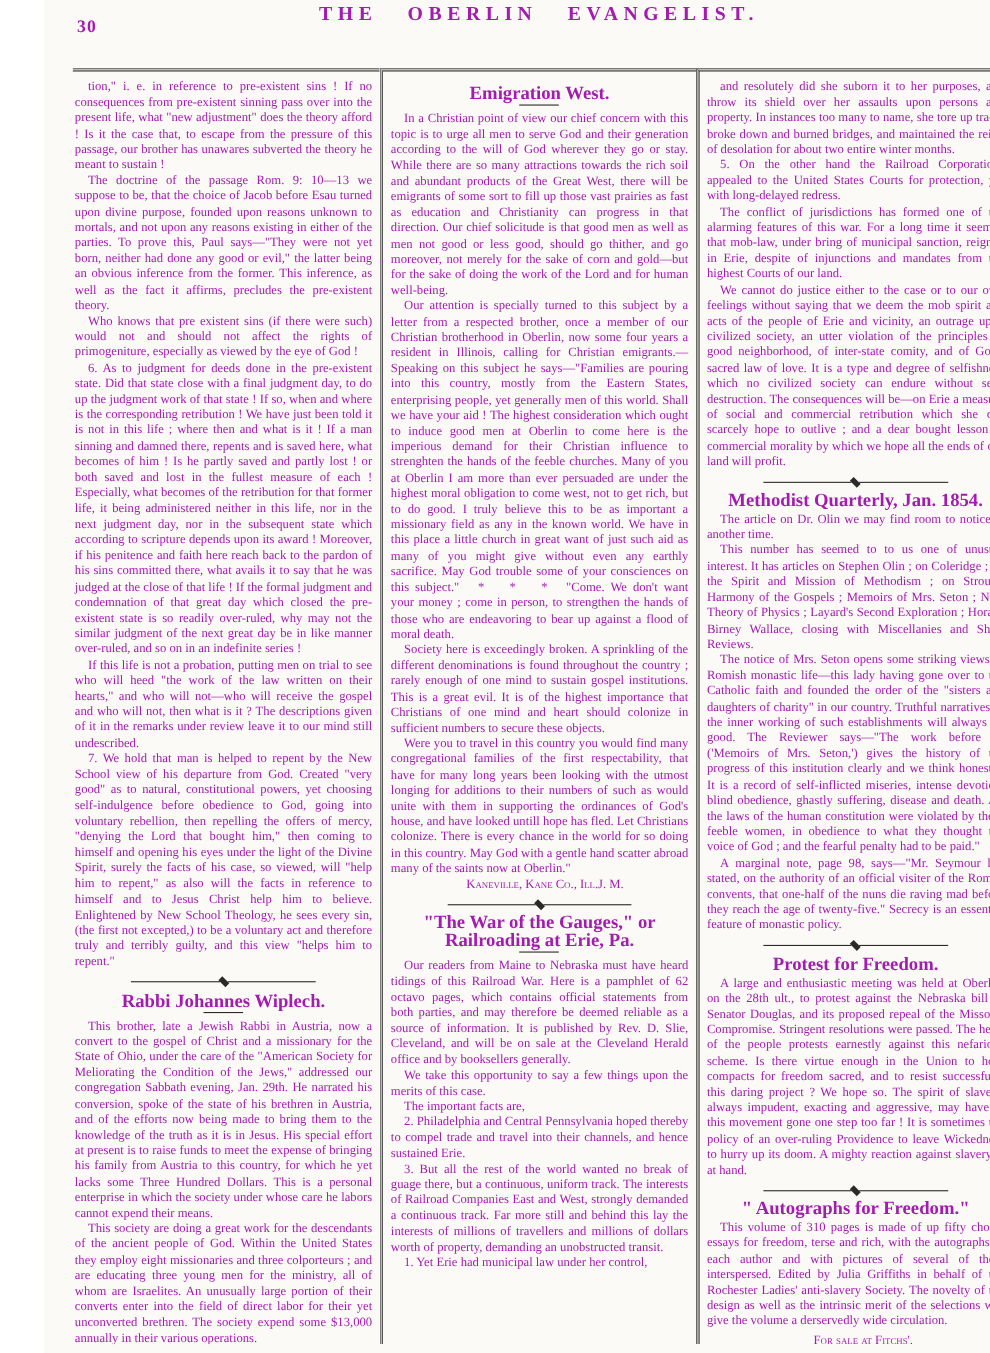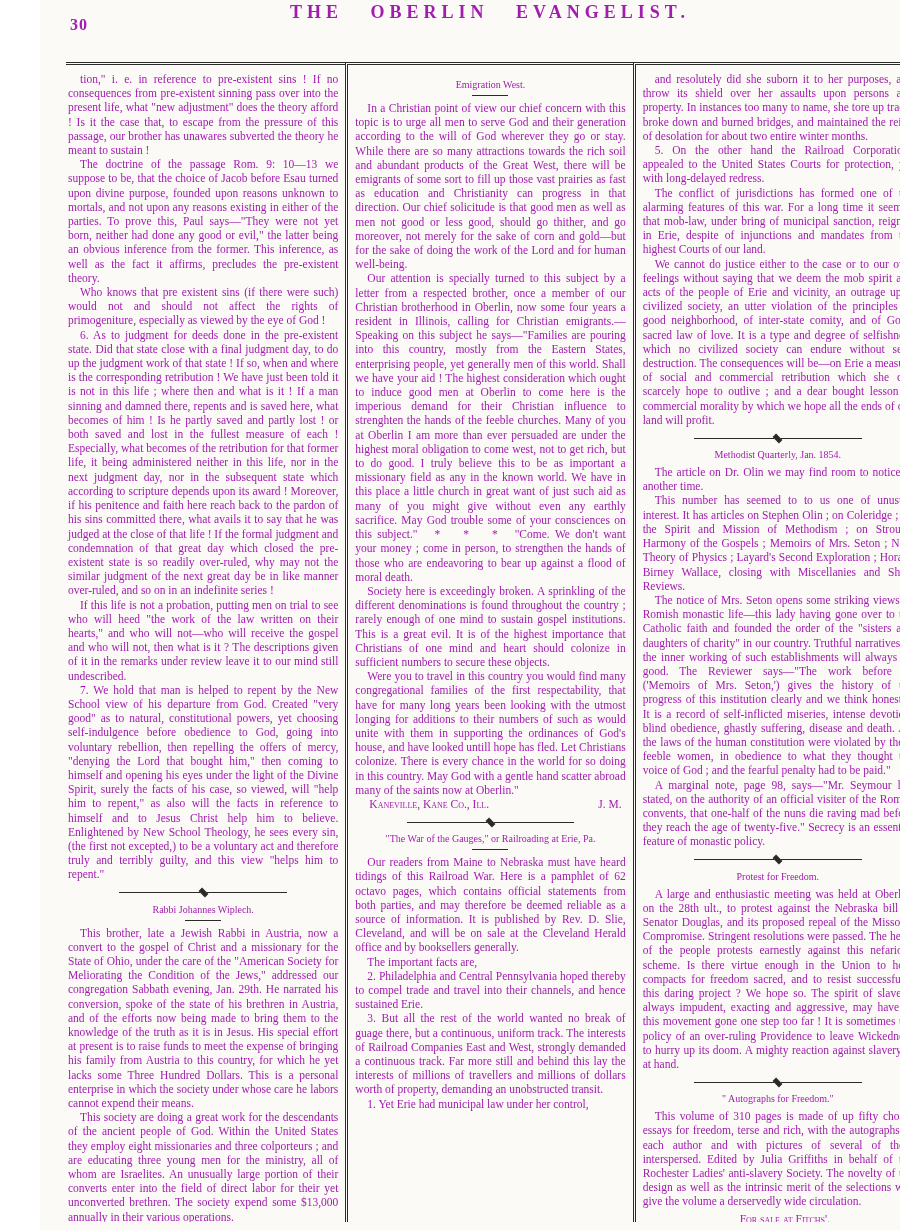"Emigration West." .article-title { font-size: 10px -> 17px; font-weight: normal -> bold }
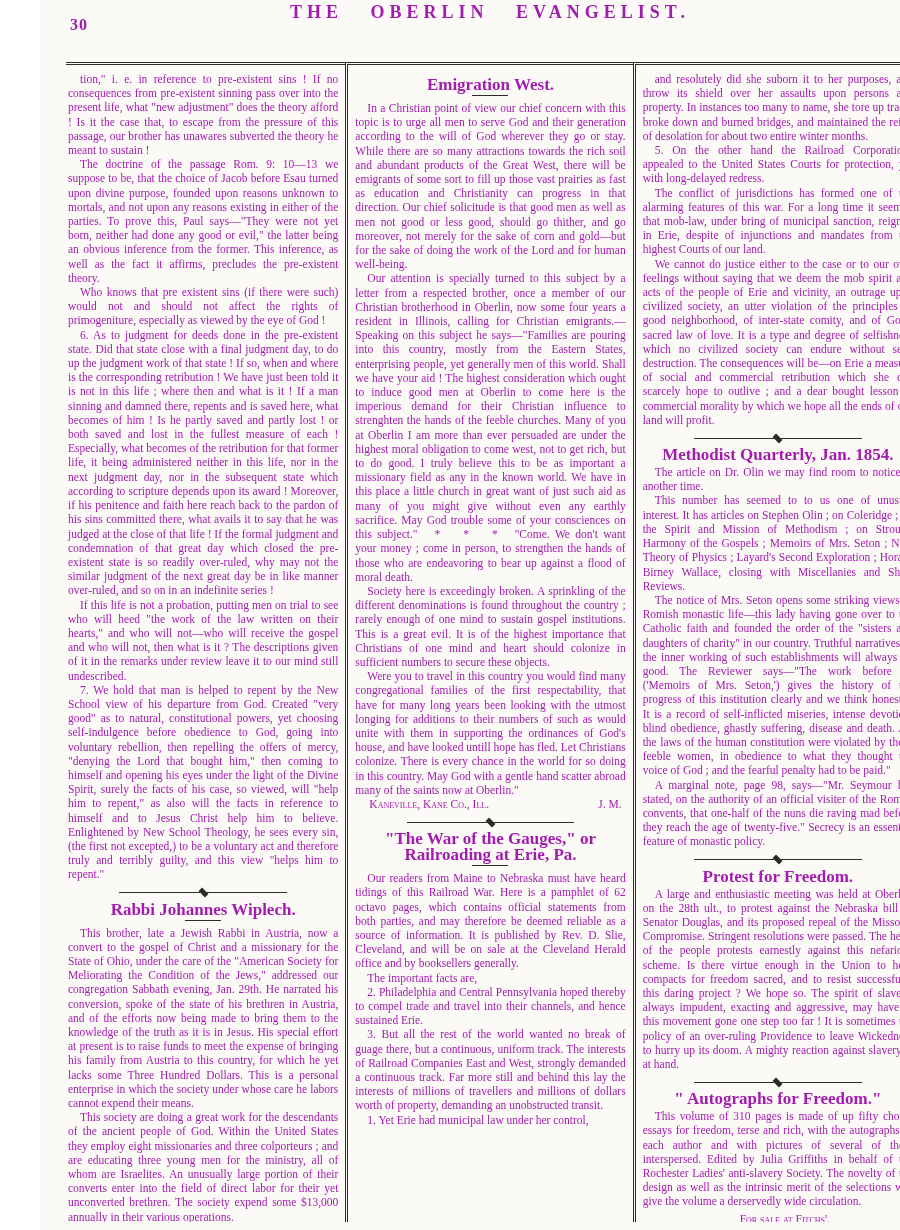"Kaneville, Kane Co., Ill." .sig-row { justify-content: space-between -> center }
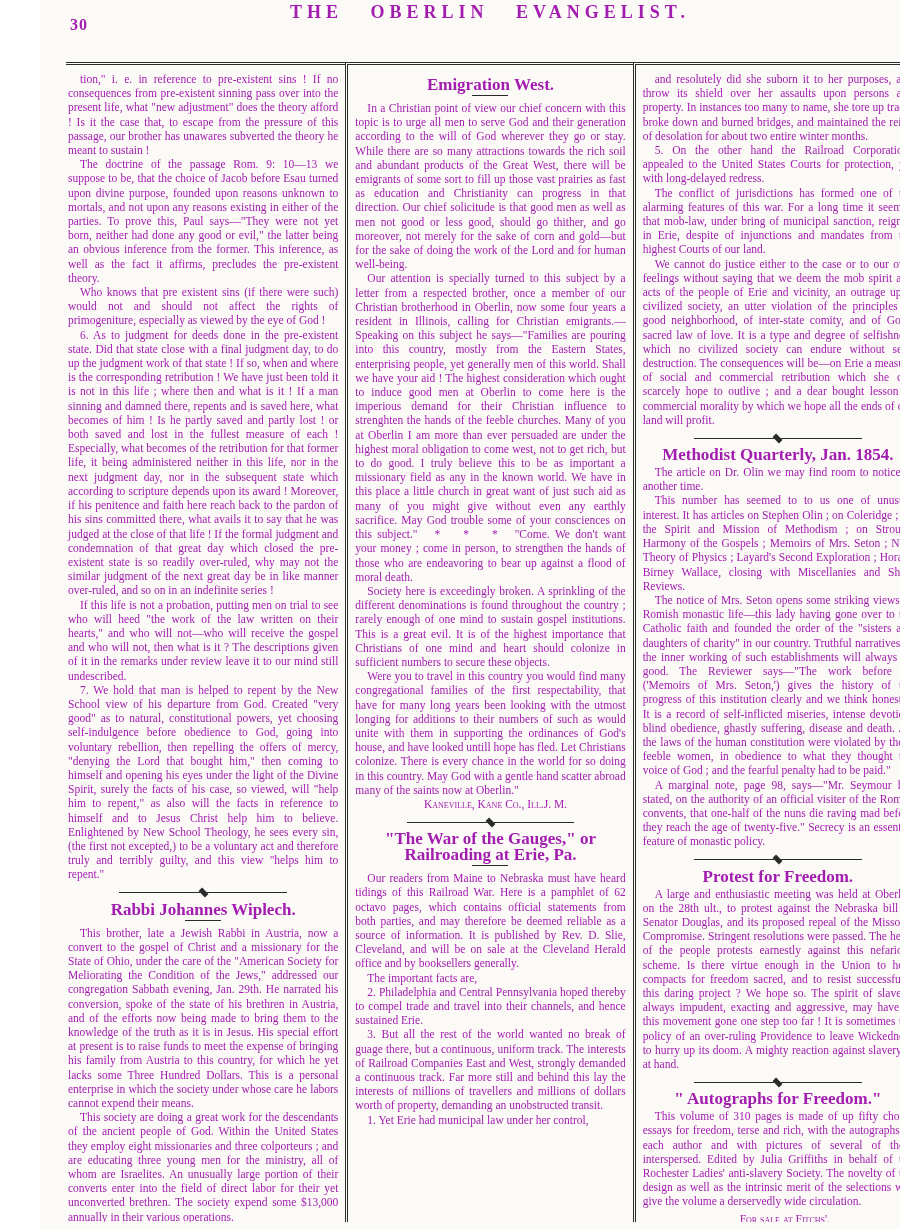"We take this opportunity to" p.tx { html: none -> <p>We take this opportunity to say a few things upon the merits of this case.</p> }
